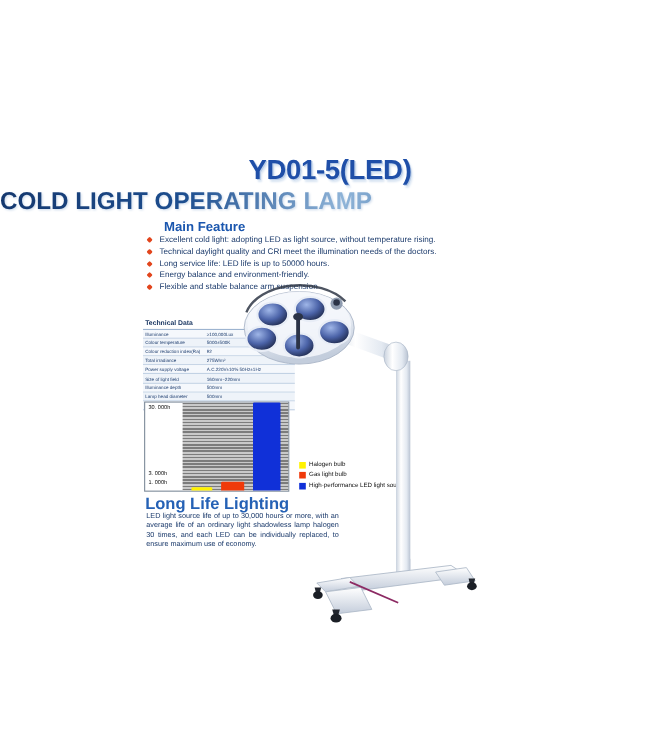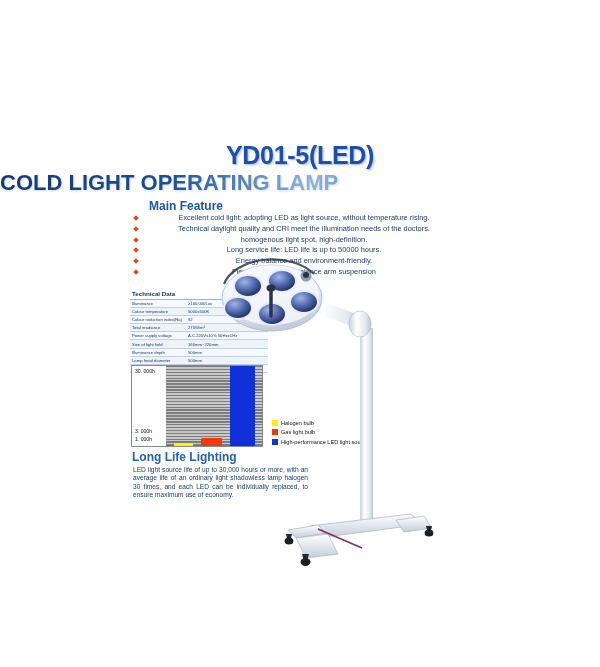"Excellent cold light: adopting LED" .mf-txt { text-align: center -> none }
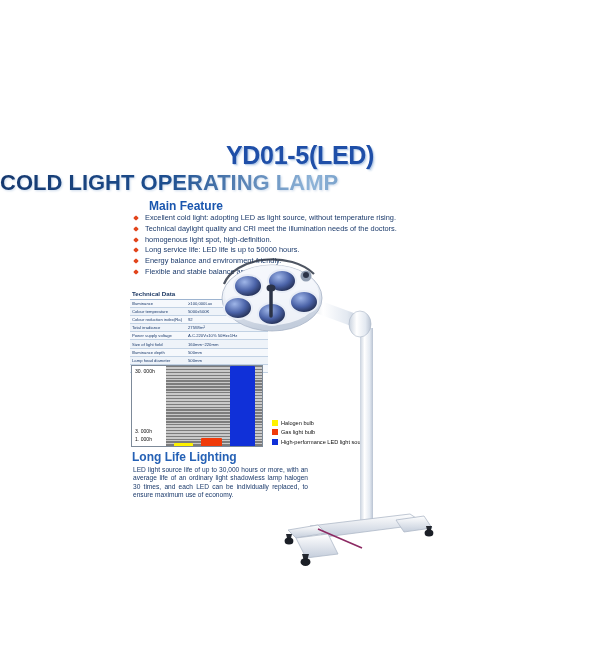"homogenous light spot, high-definition." div.mf-item { html: <div> <span></span> <span>homogenous light spot, high-definition.</span> </div> -> none }
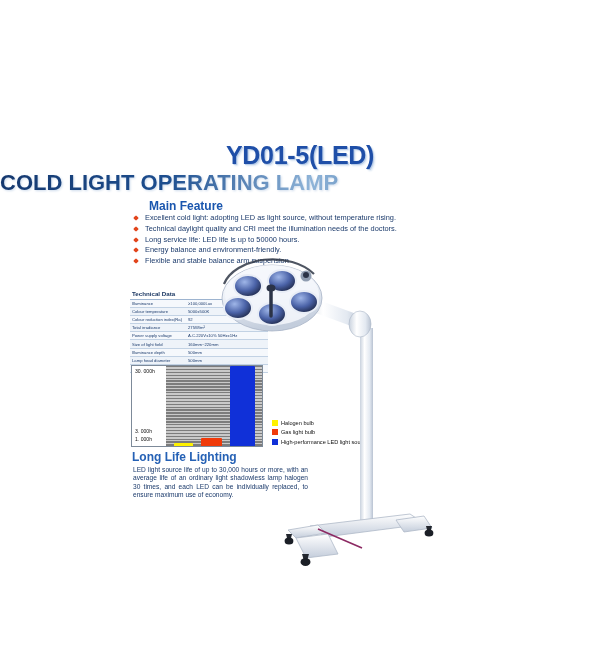"Long Life Lighting" .ll-head { font-size: 12px -> 15px }
